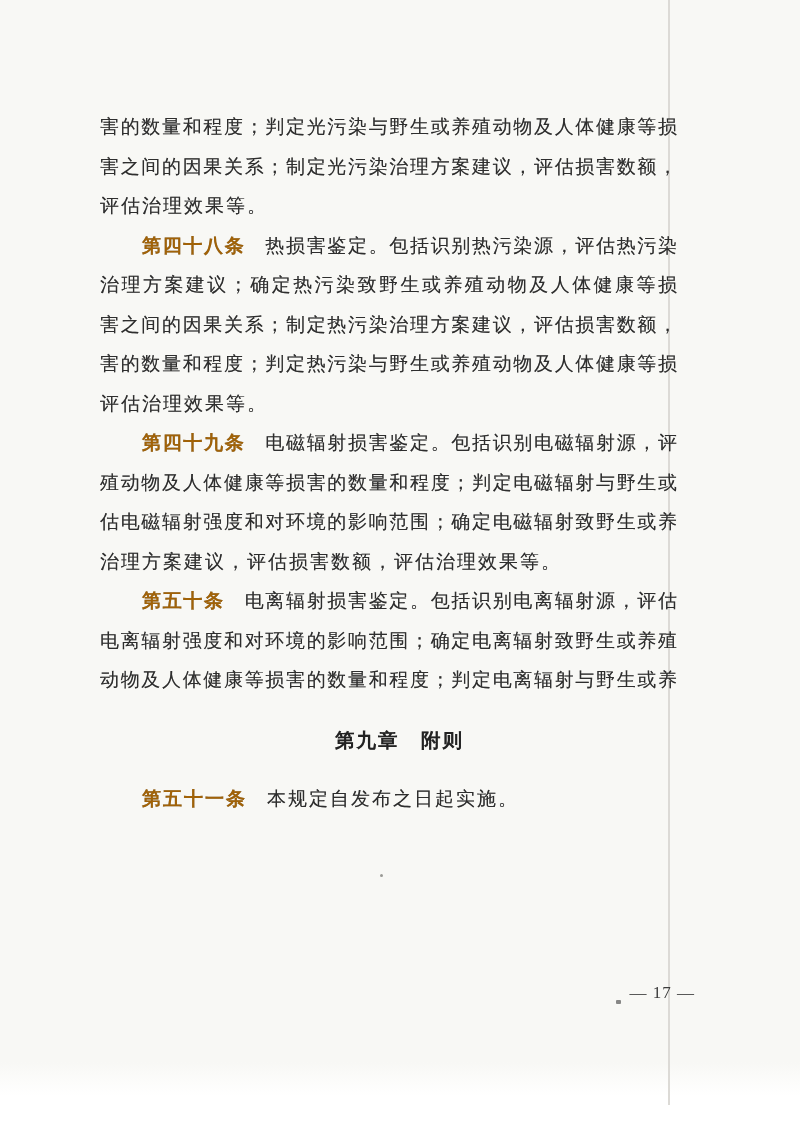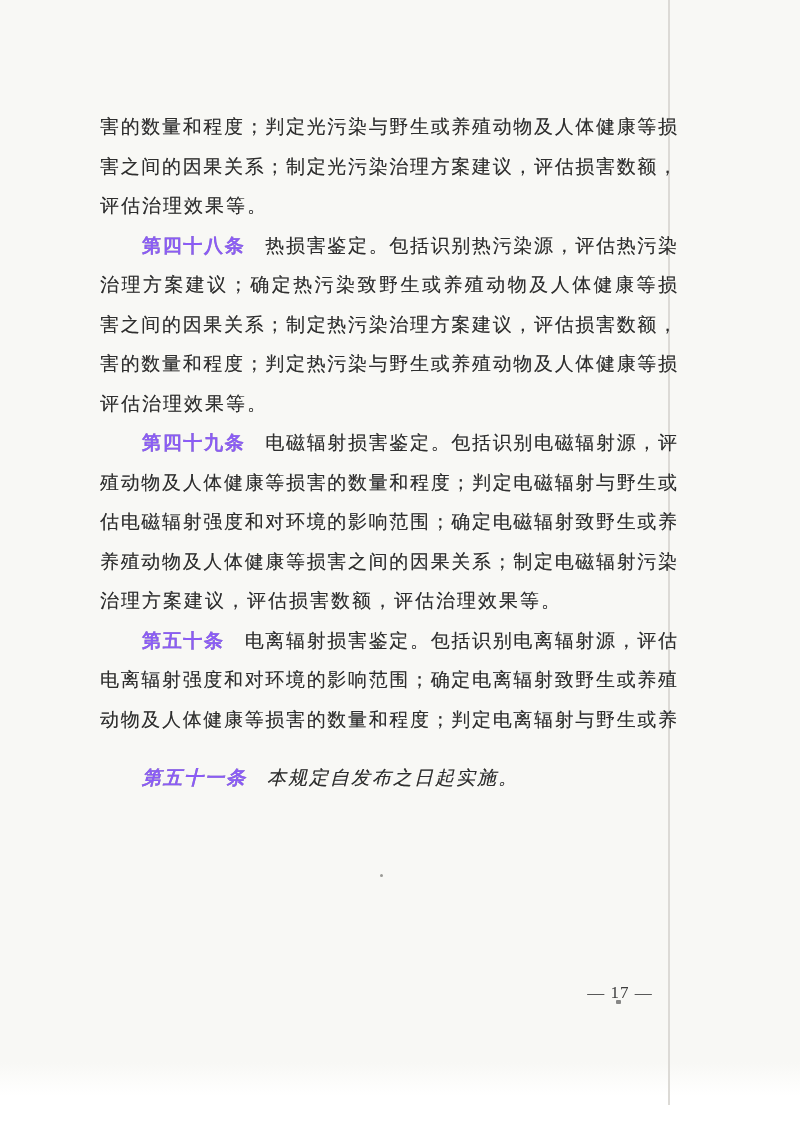"第四十八条" .art-num { color: #8b5cf6 -> #a16207 }
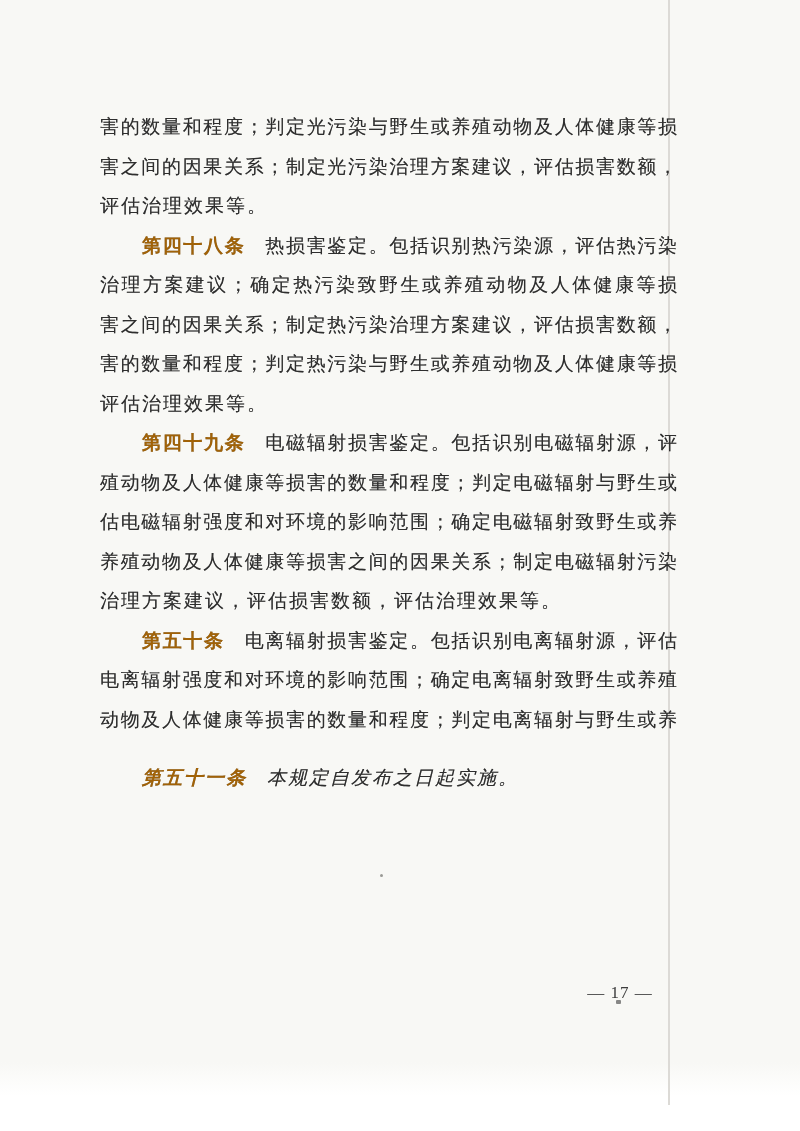"养殖动物及人体健康等损害之间的因果关系；制定电磁辐射污染" div.tline { html: <div>养殖动物及人体健康等损害之间的因果关系；制定电磁辐射污染</div> -> none }
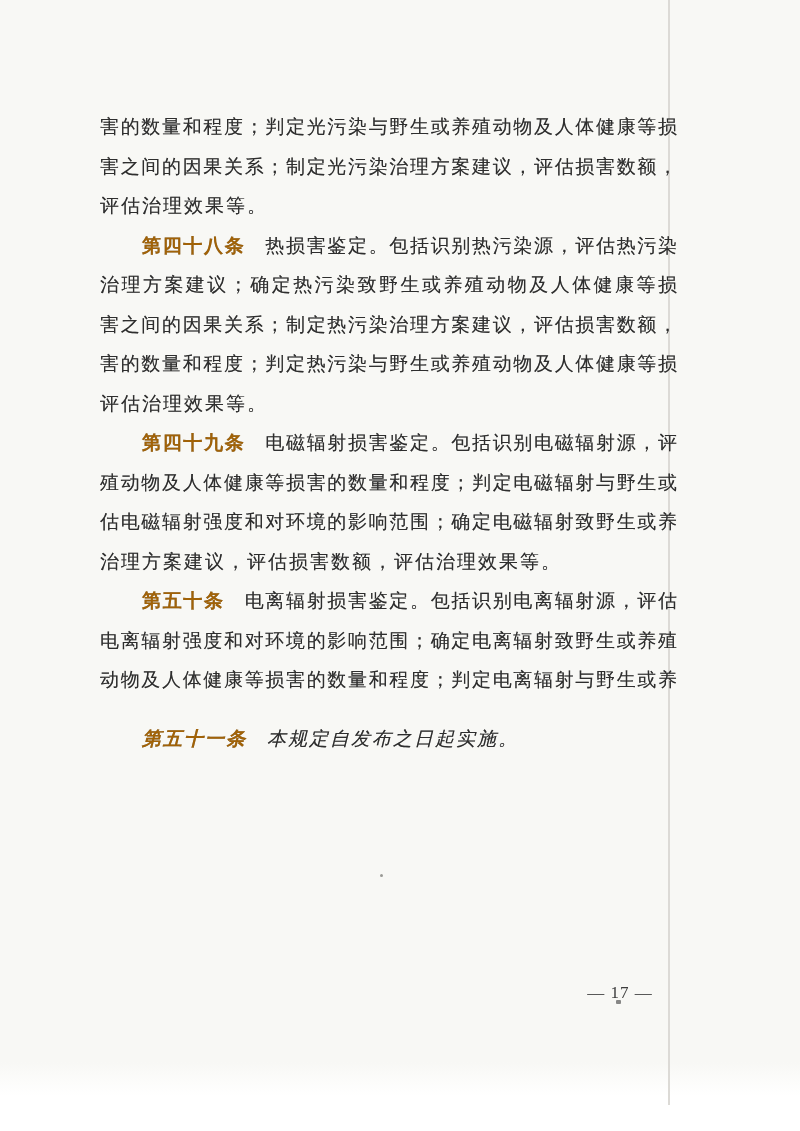"第九章 附则" div.chapter { html: none -> <div>第九章 附则</div> }
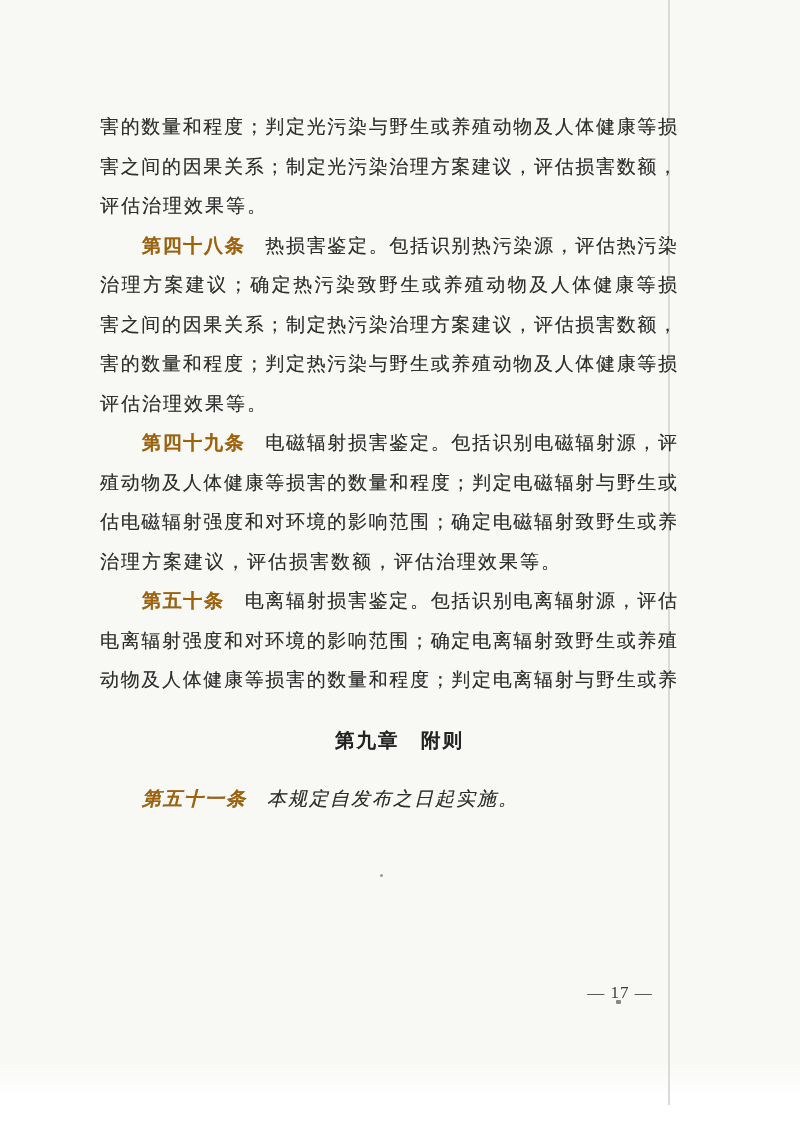"第五十一条 本规定自发布之日起实施。" .art51 { font-style: italic -> none }
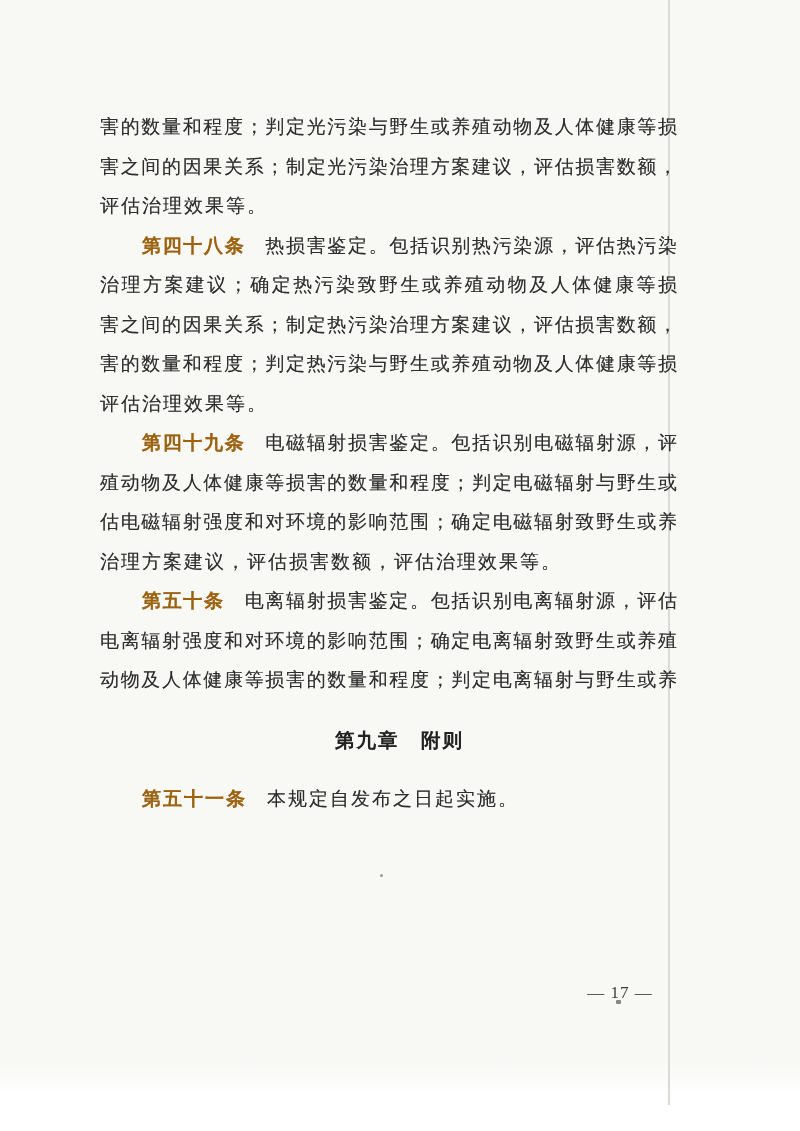"— 17 —" .page-num { text-align: center -> right }
